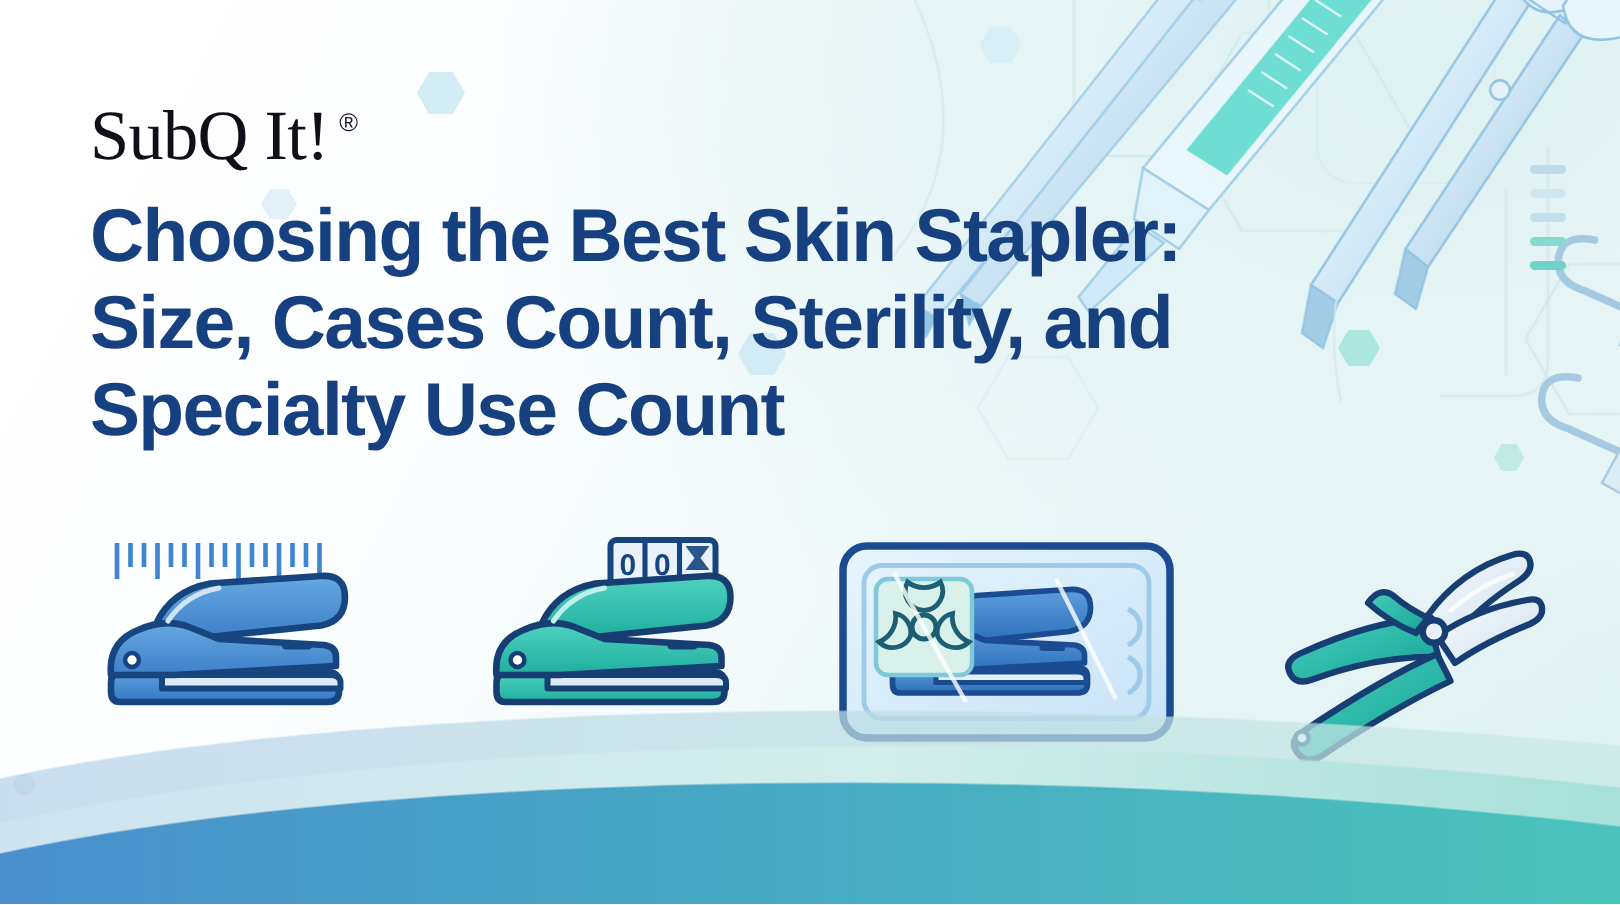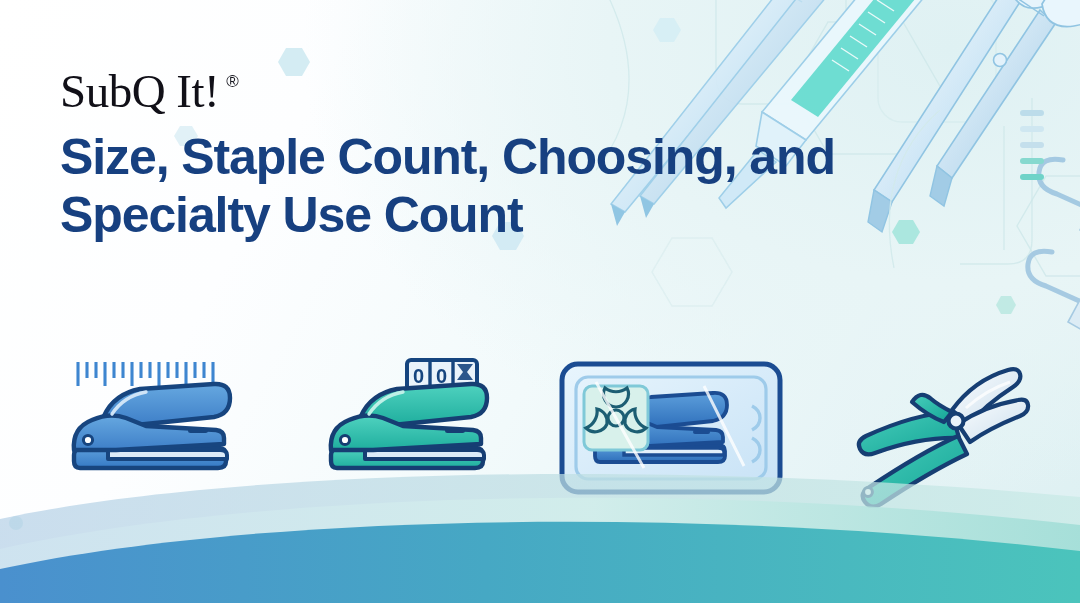"Choosing the Best Skin Stapler:" span.hl-line { html: none -> <span>Choosing the Best Skin Stapler:</span> }
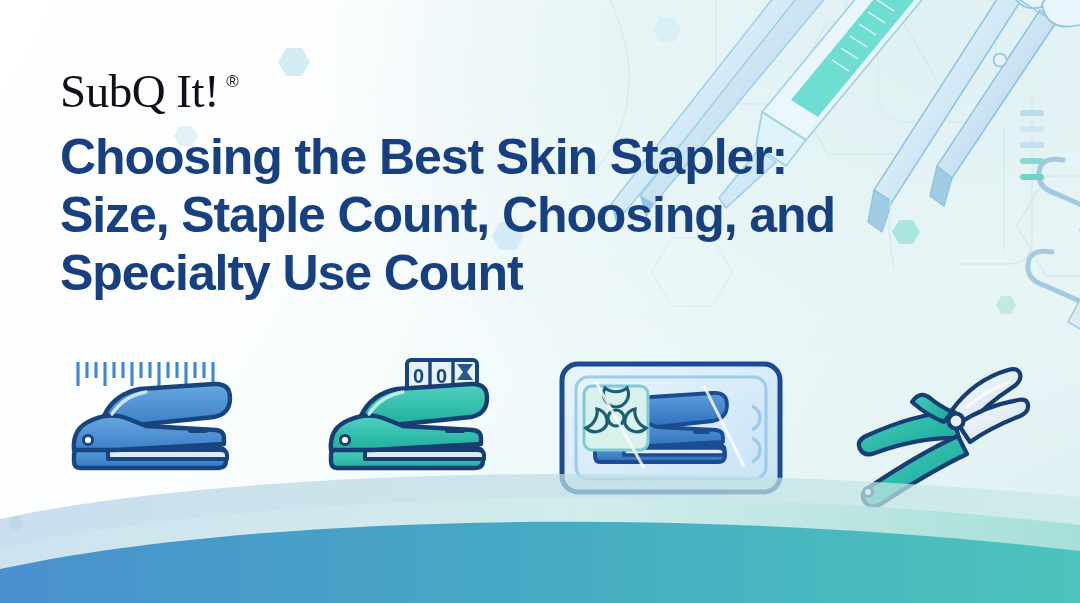"Size, Staple Count, Choosing, and" span.hl-line { text: Staple Count, Choosing -> Cases Count, Sterility }
